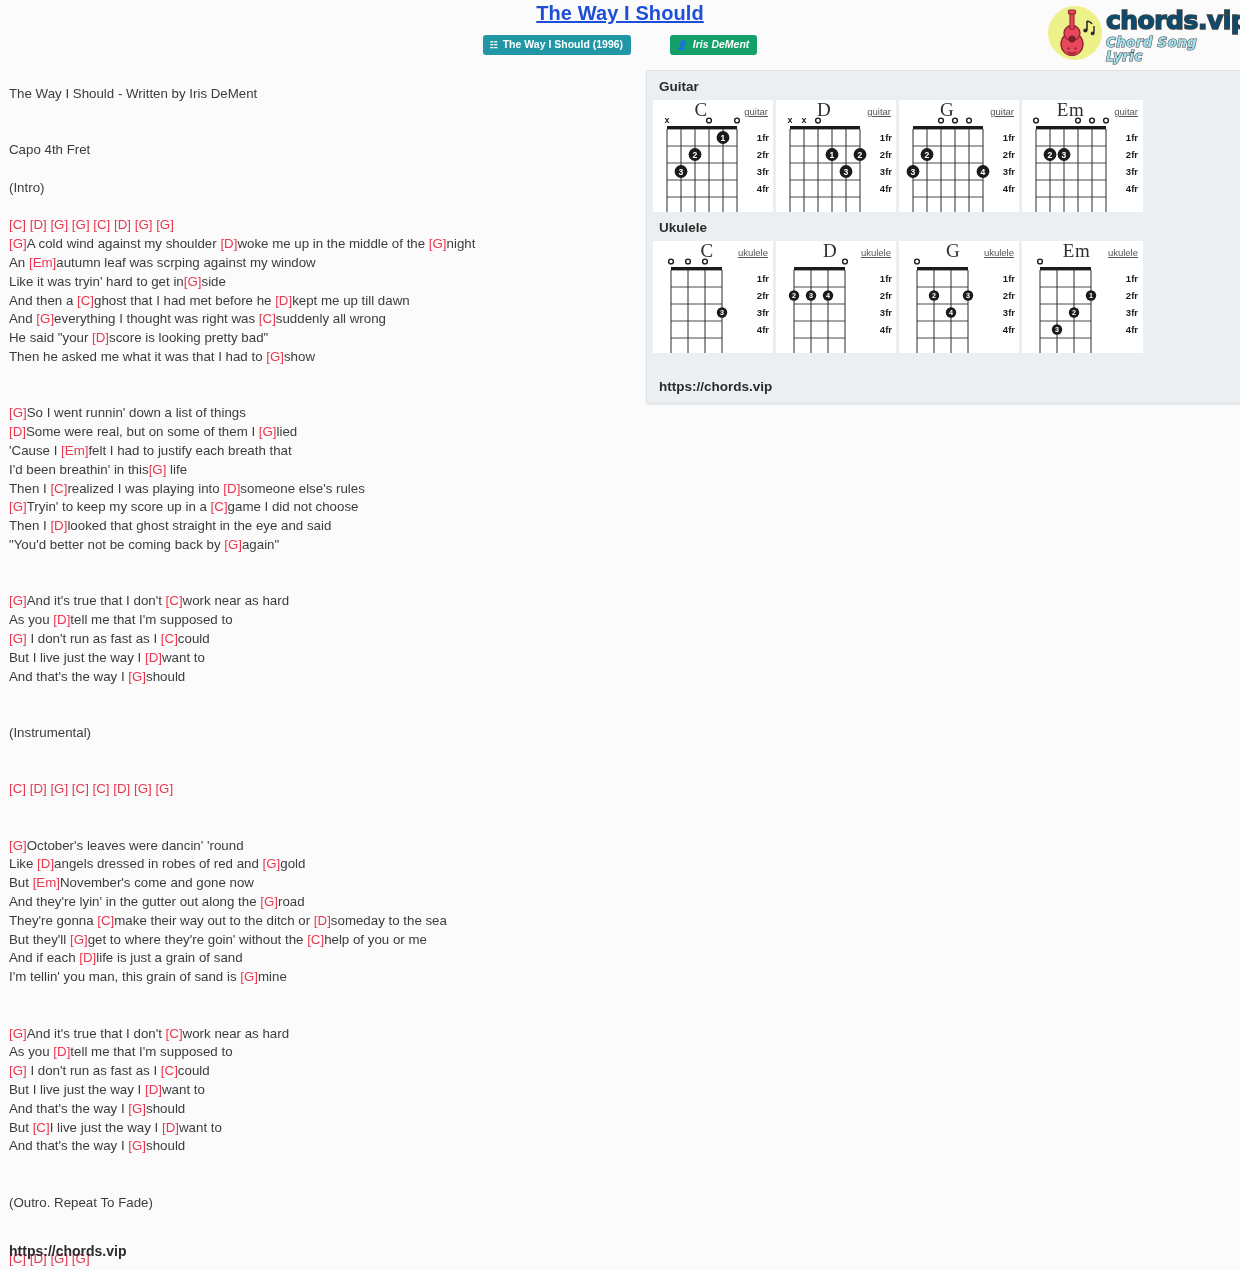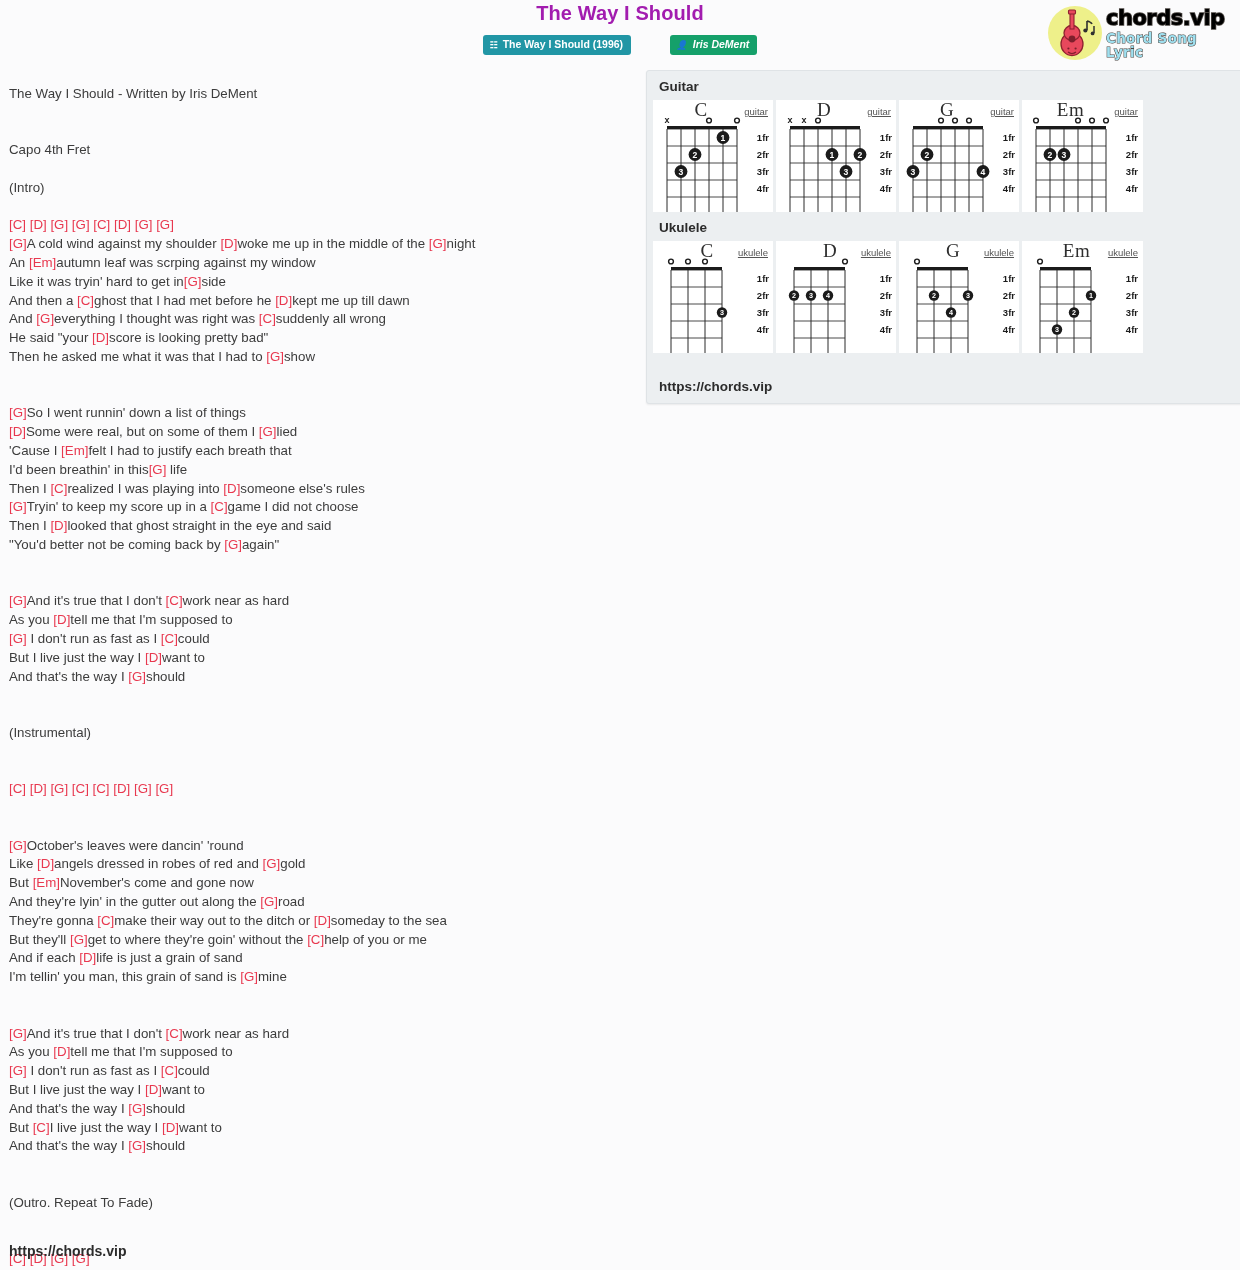"The Way I Should" .page-title { color: #a21caf -> #1d4ed8; text-decoration: none -> underline }
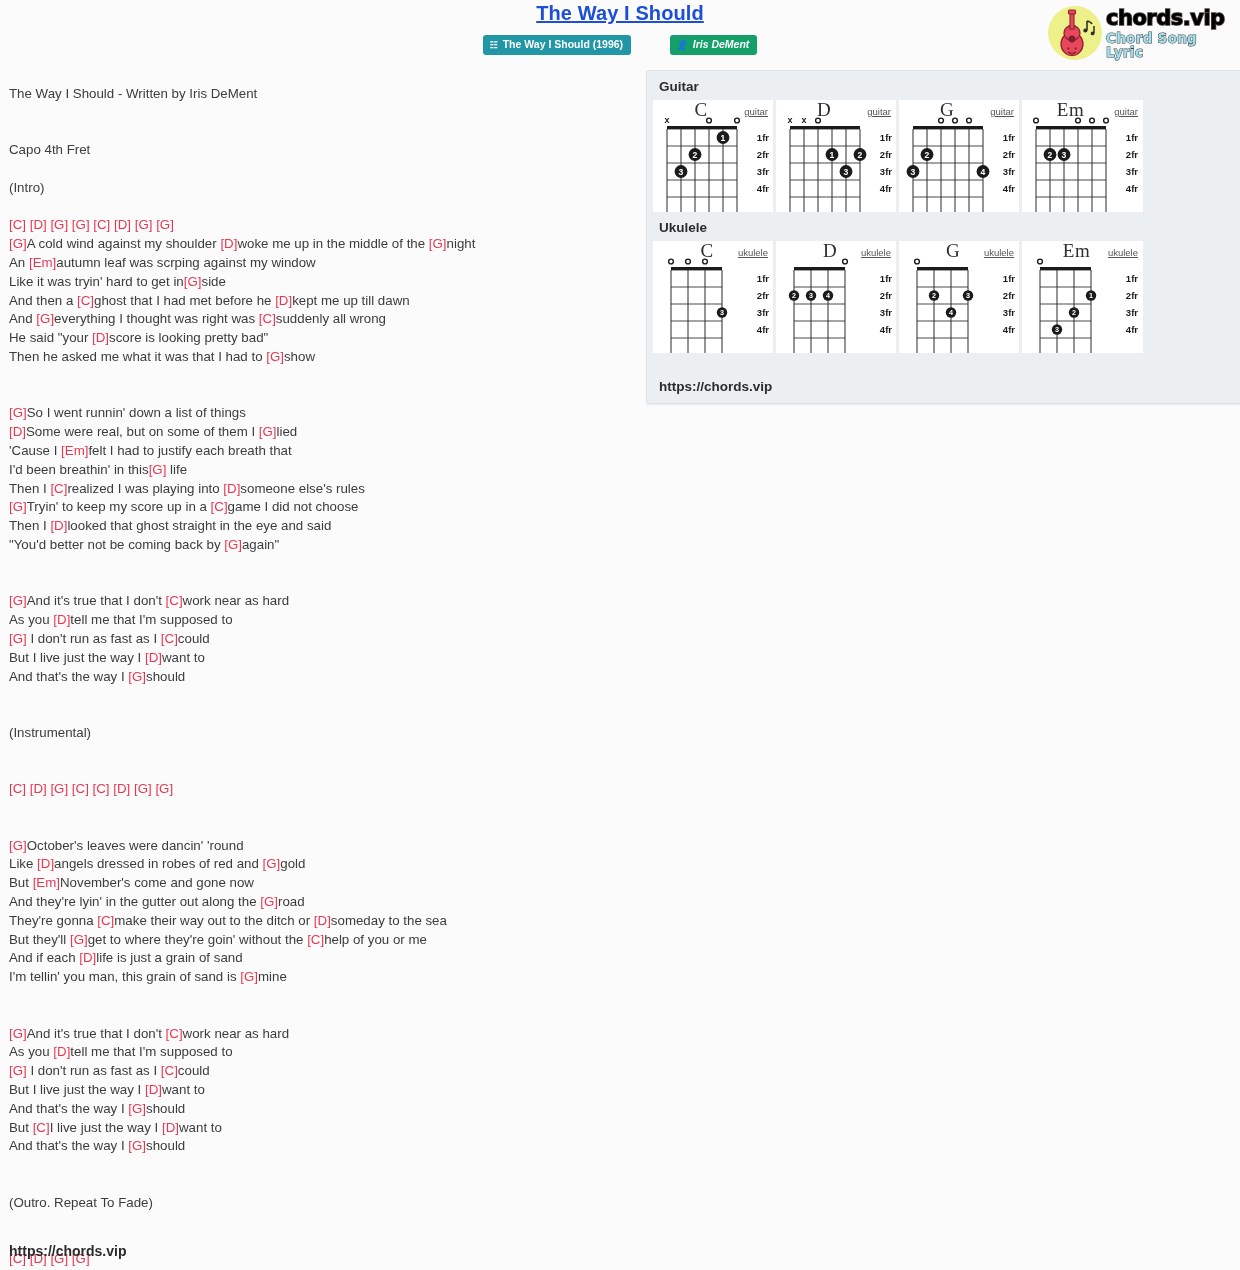"chords.vip" .logo-main { color: #000000 -> #0c4a6e; font-size: 21px -> 25px }
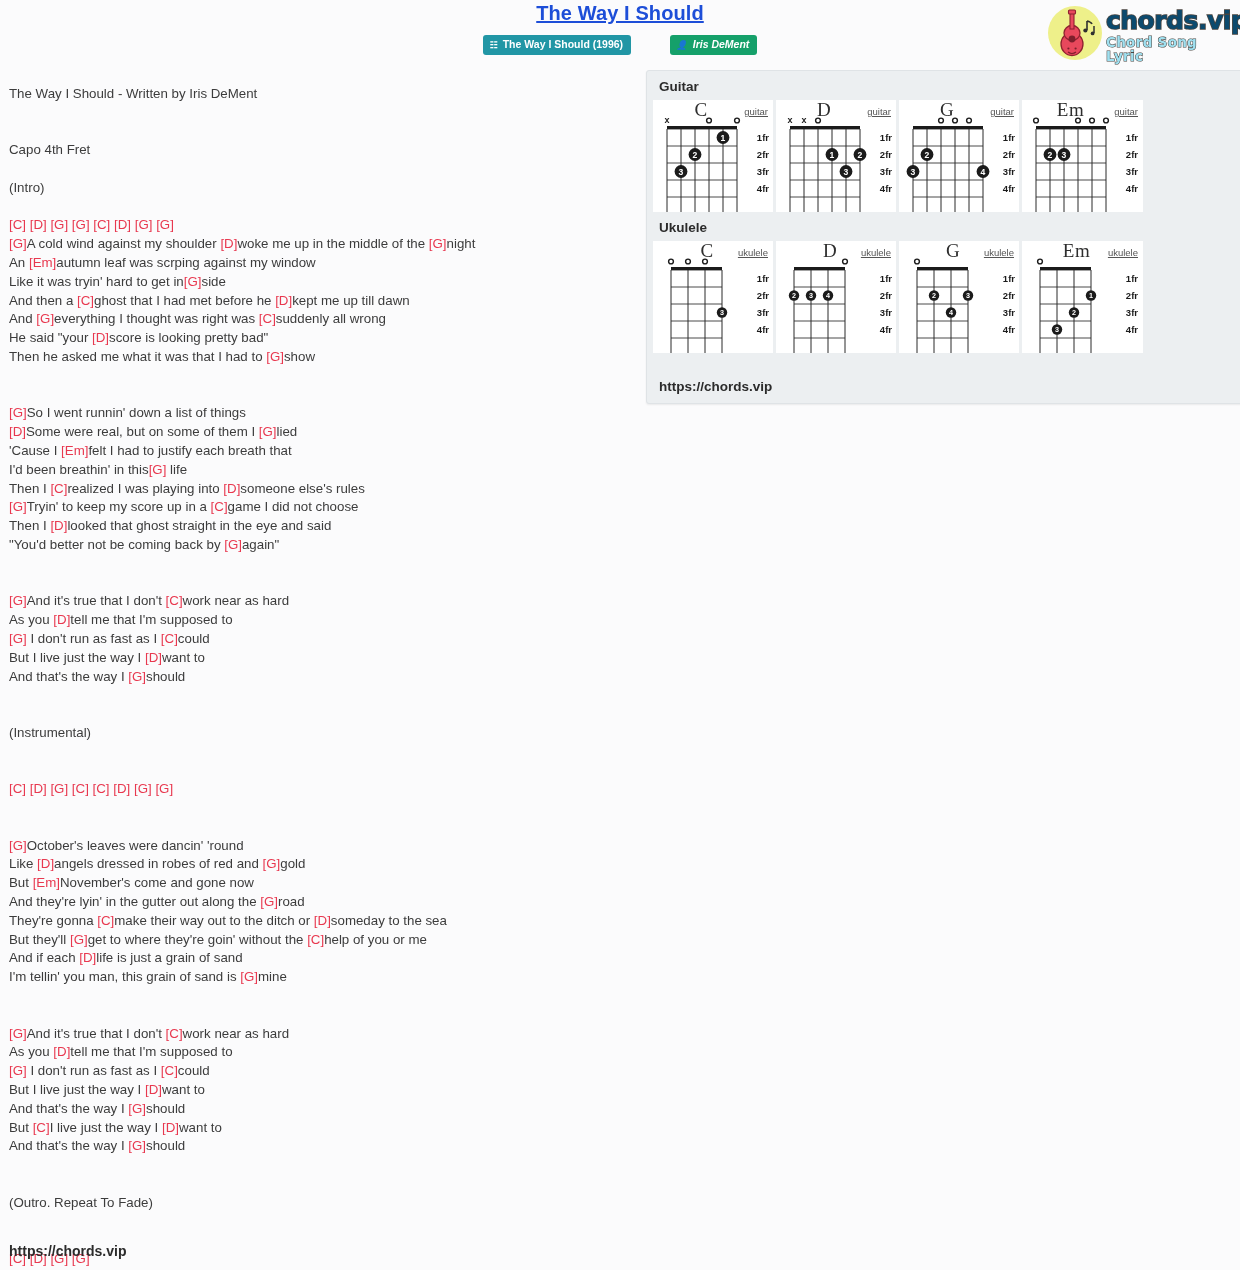"Chord Song Lyric" .logo-sub { font-style: none -> italic }
